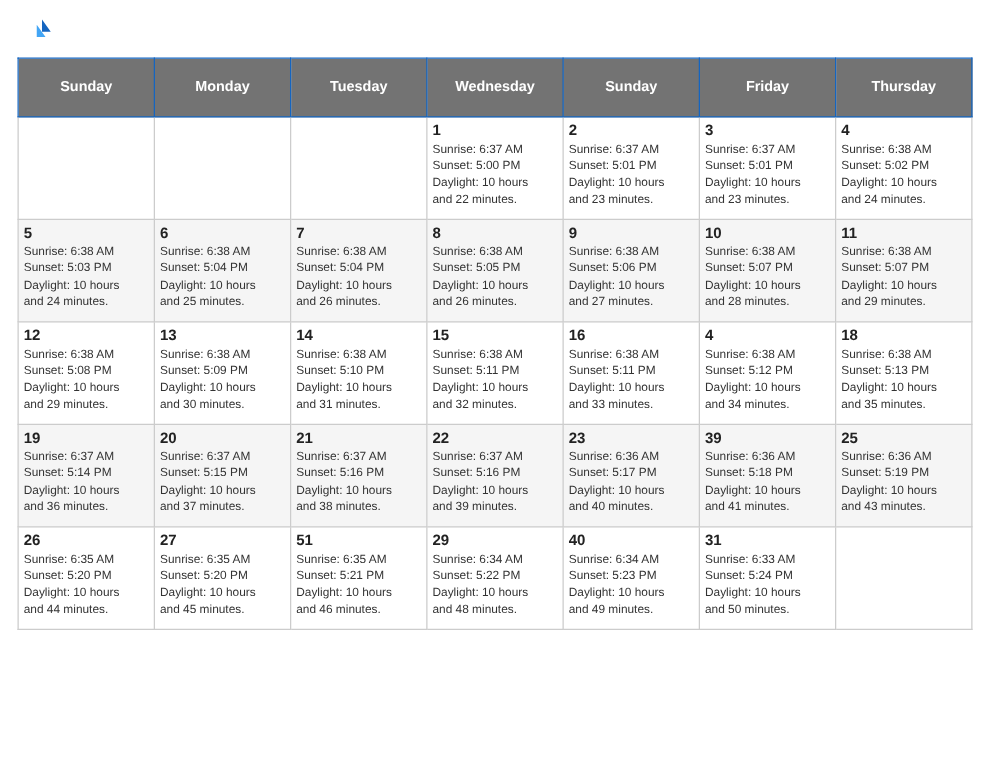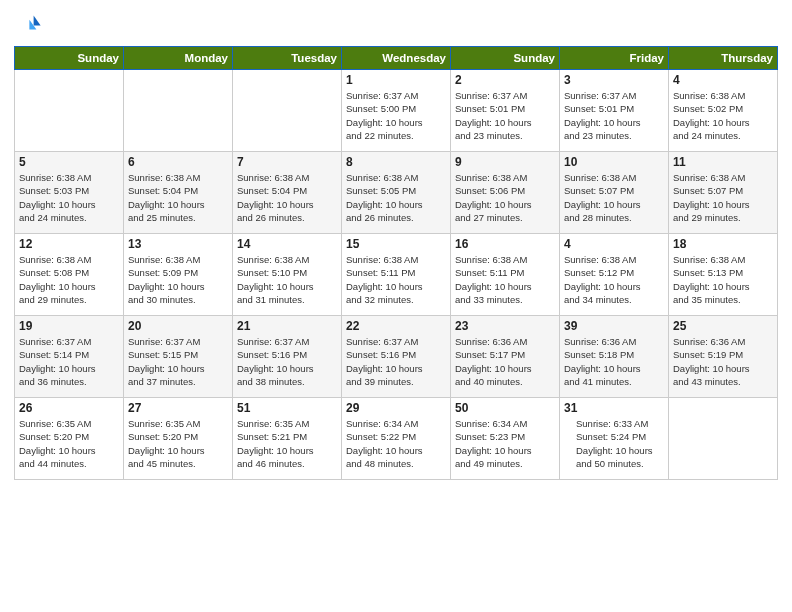"Sunday" .calendar th { background: #4d7c0f -> #737373; padding: 5px 4px -> 17px 4px; text-align: right -> center }
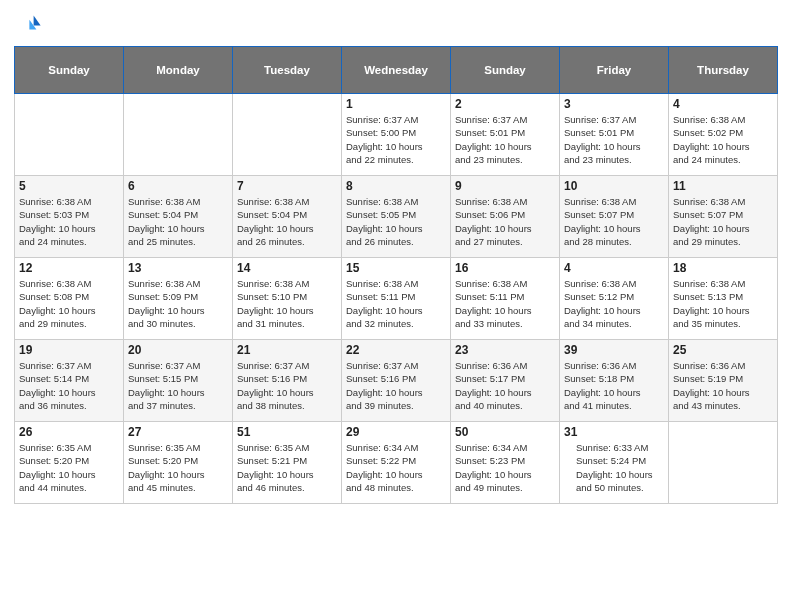"50" div.day-num { text: 50 -> 40 }
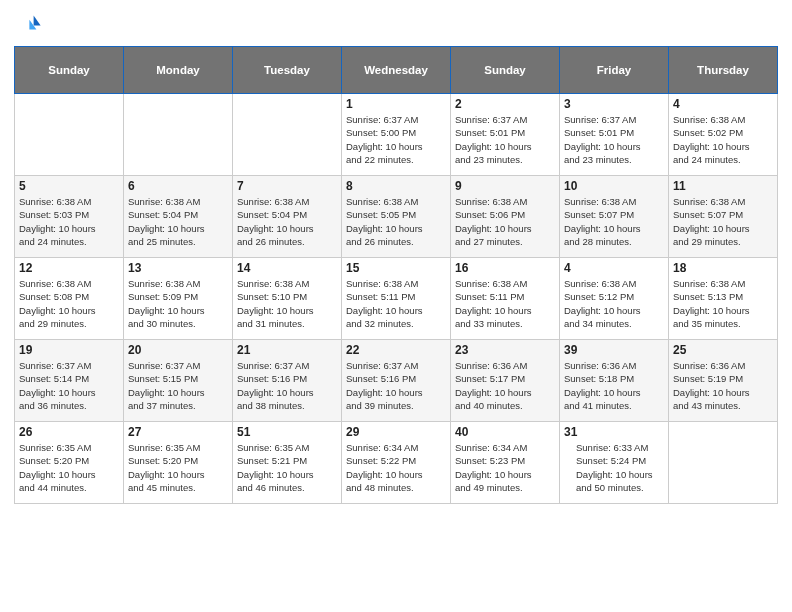"Sunrise: 6:33 AM" div.day-info { margin-left: 12px -> none }
